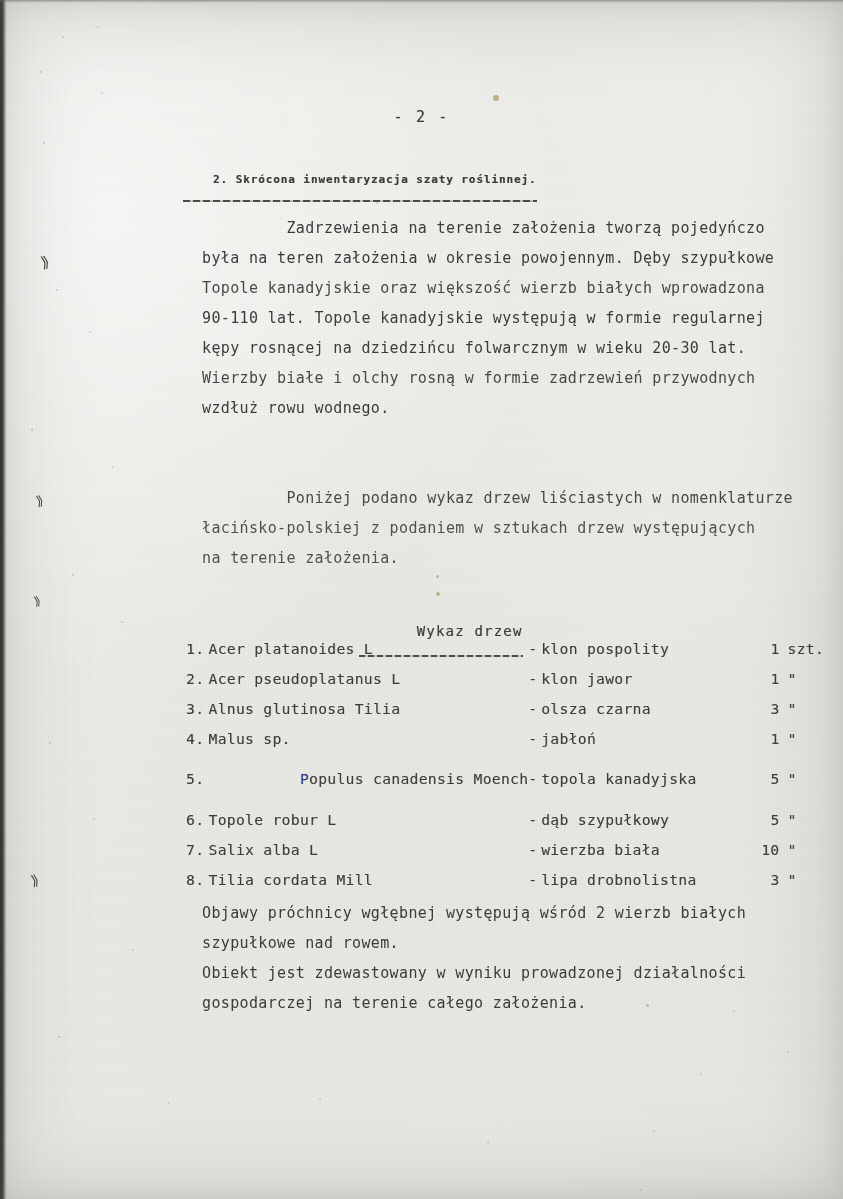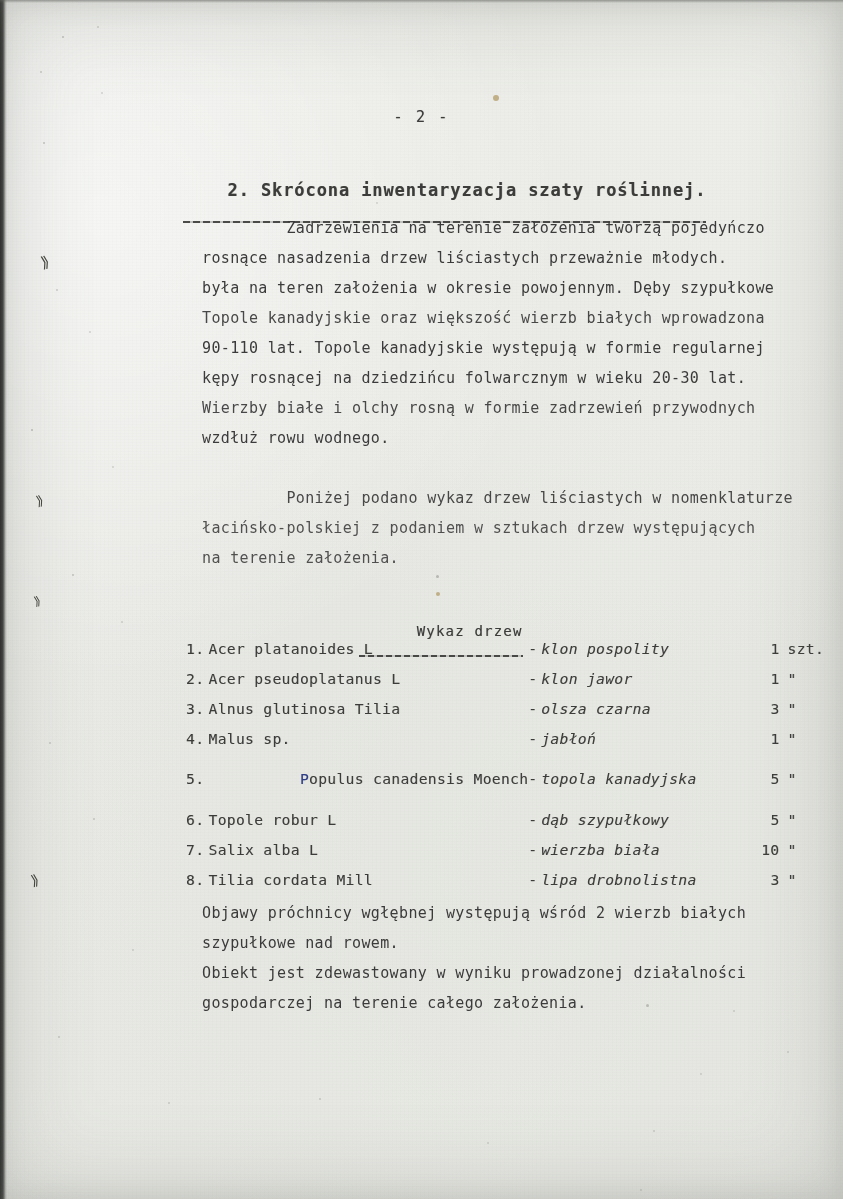"2. Skrócona inwentaryzacja szaty" #section-title { font-size: 17px -> 11px }
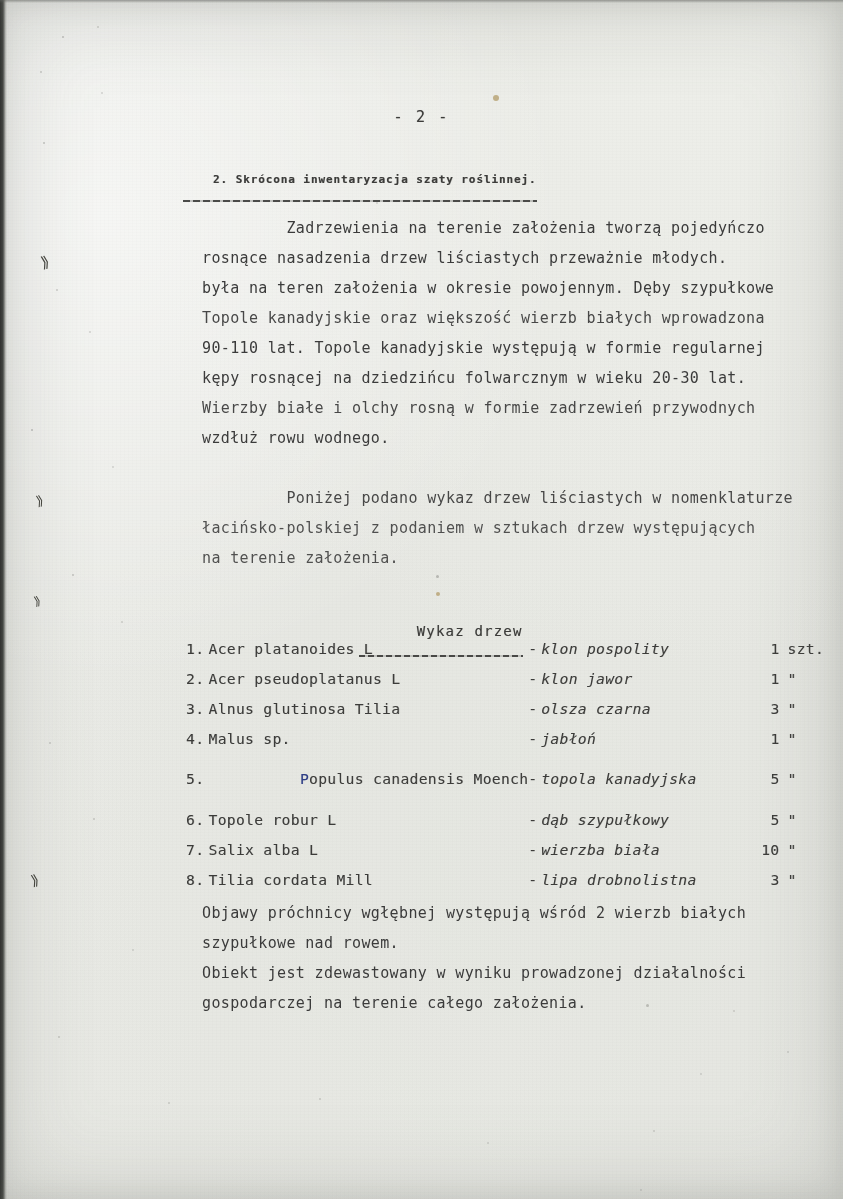"rosnące nasadzenia drzew liściastych" span.ln { html: <span>rosnące nasadzenia drzew liściastych przeważnie młodych.</span> -> none }
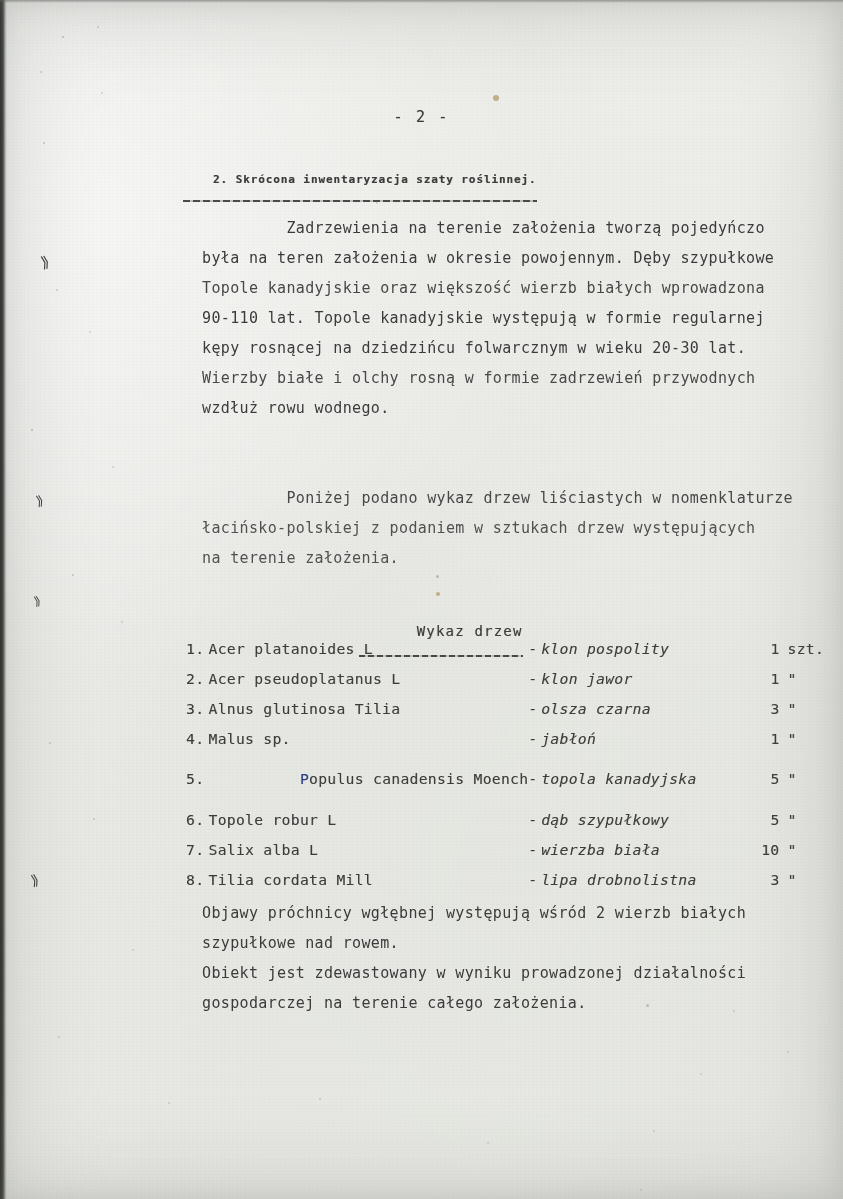"klon pospolity" .col-pol { font-style: italic -> none }
